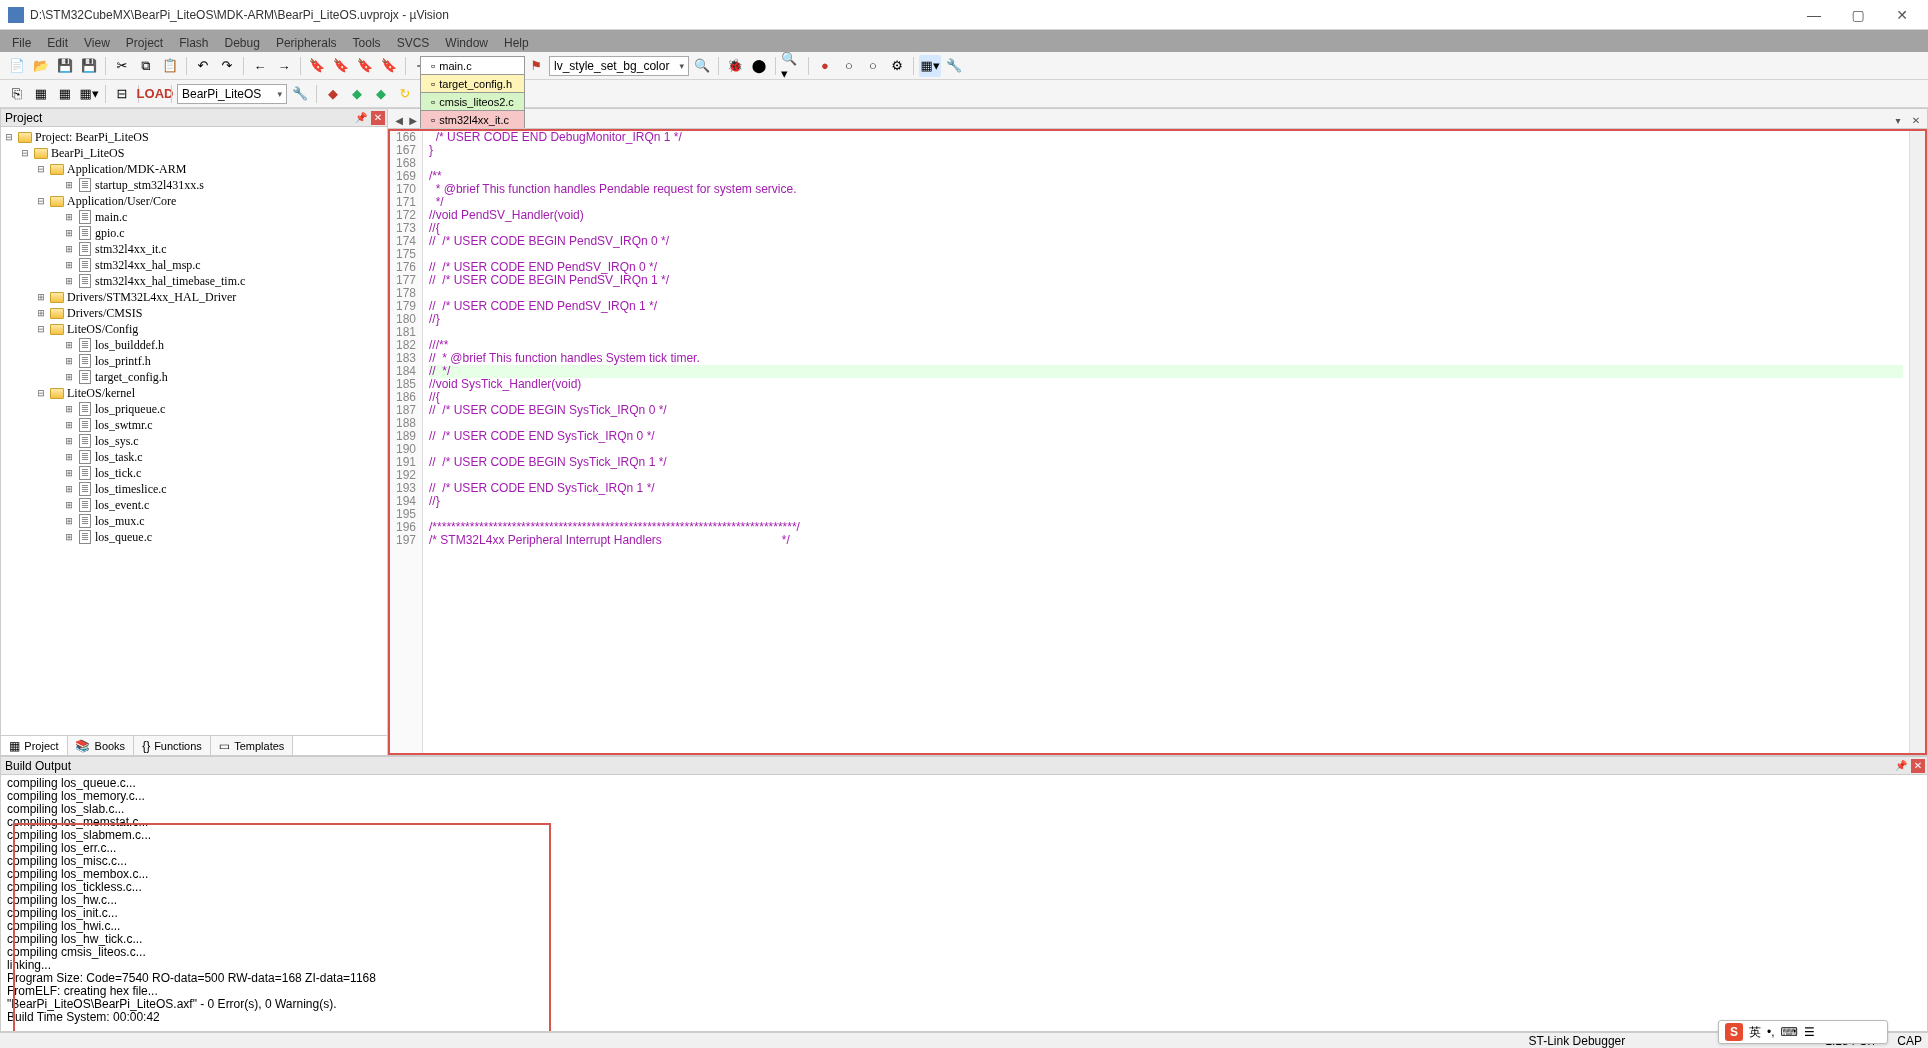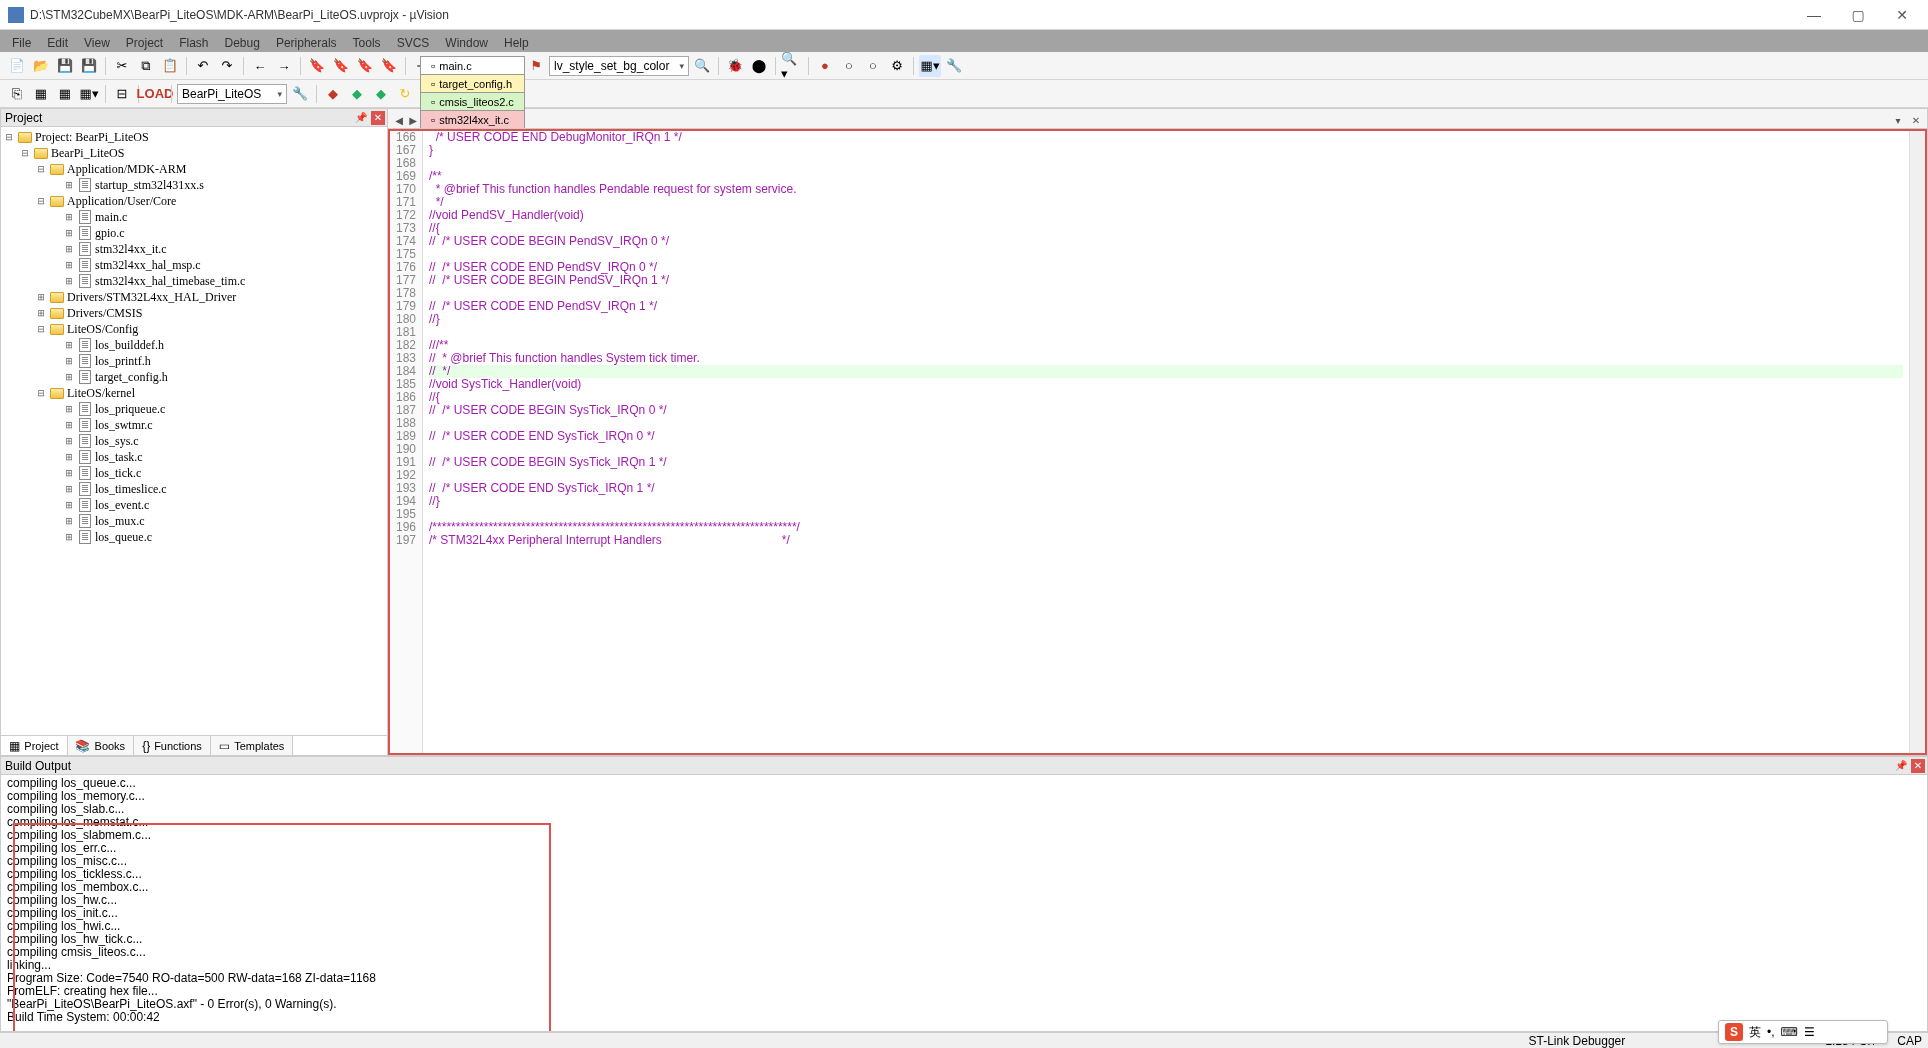"compiling los_tickless.c..." div { order: before "compiling los_membox.c..." -> after "compiling los_membox.c..." }
